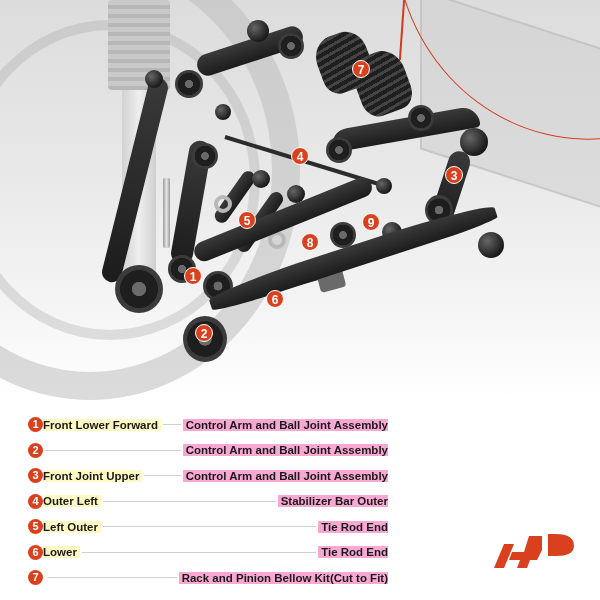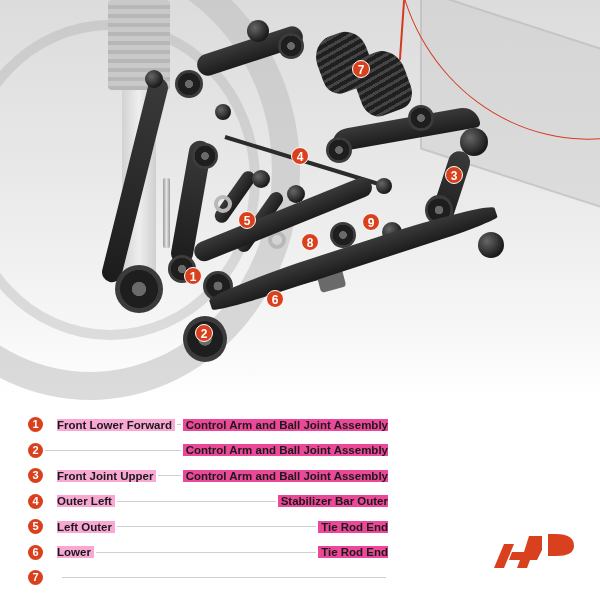"Front Lower Forward" .legend-left { background: #f9a8d4 -> #fef9c3; margin-left: 14px -> 0 }
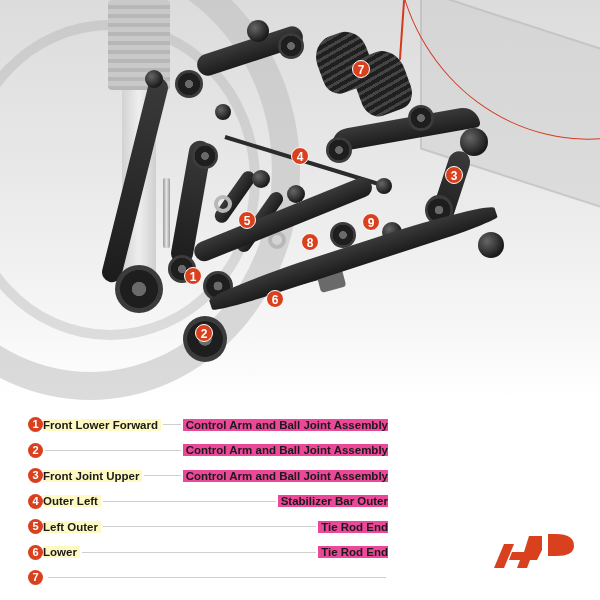"Control Arm and Ball Joint" .legend-right { background: #ec4899 -> #f9a8d4 }
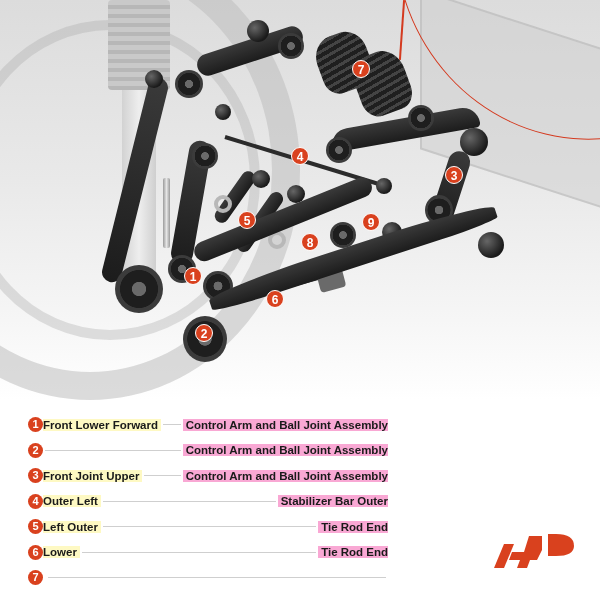"Rack and Pinion Bellow Kit(Cut" span.legend-right { html: none -> <span>Rack and Pinion Bellow Kit(Cut to Fit)</span> }
